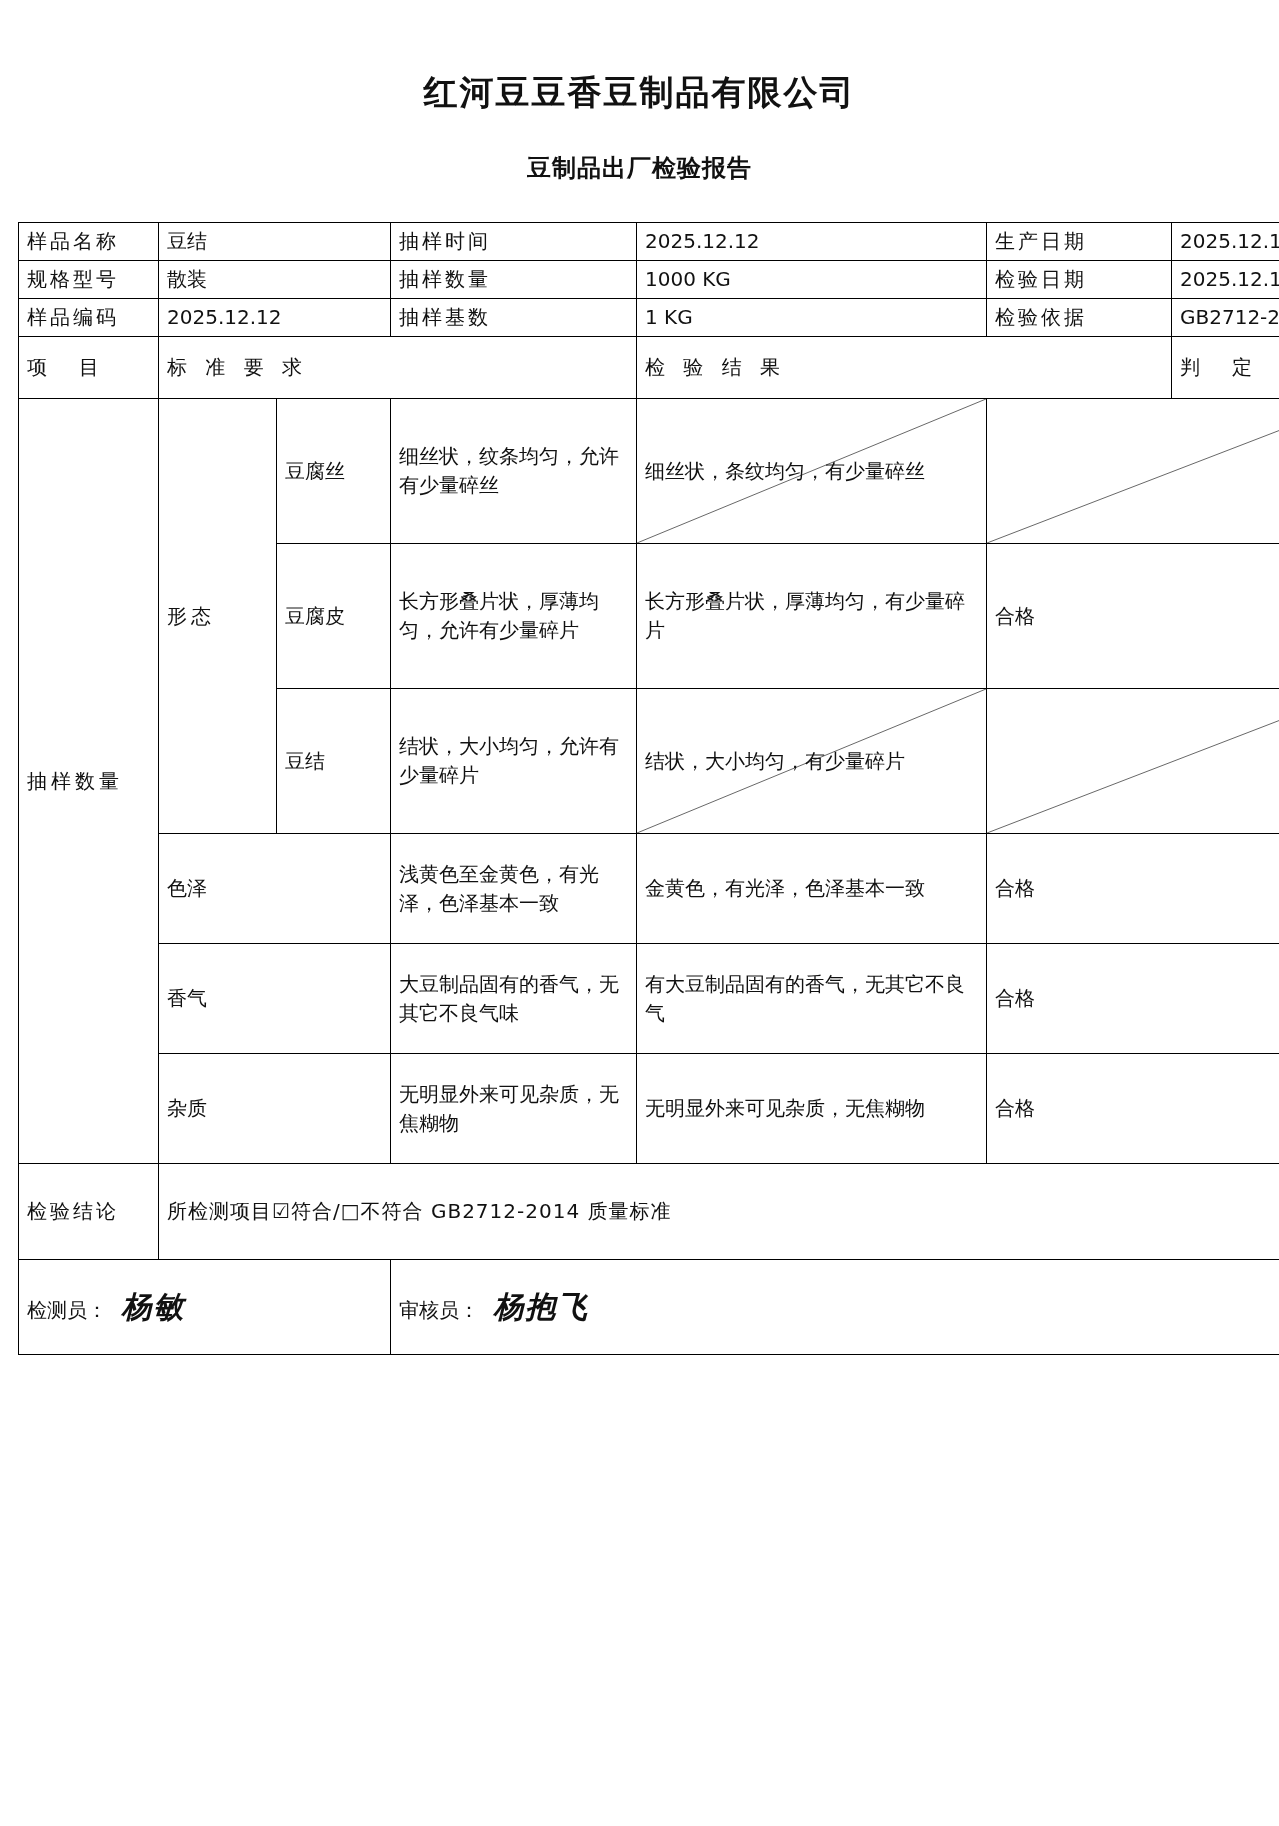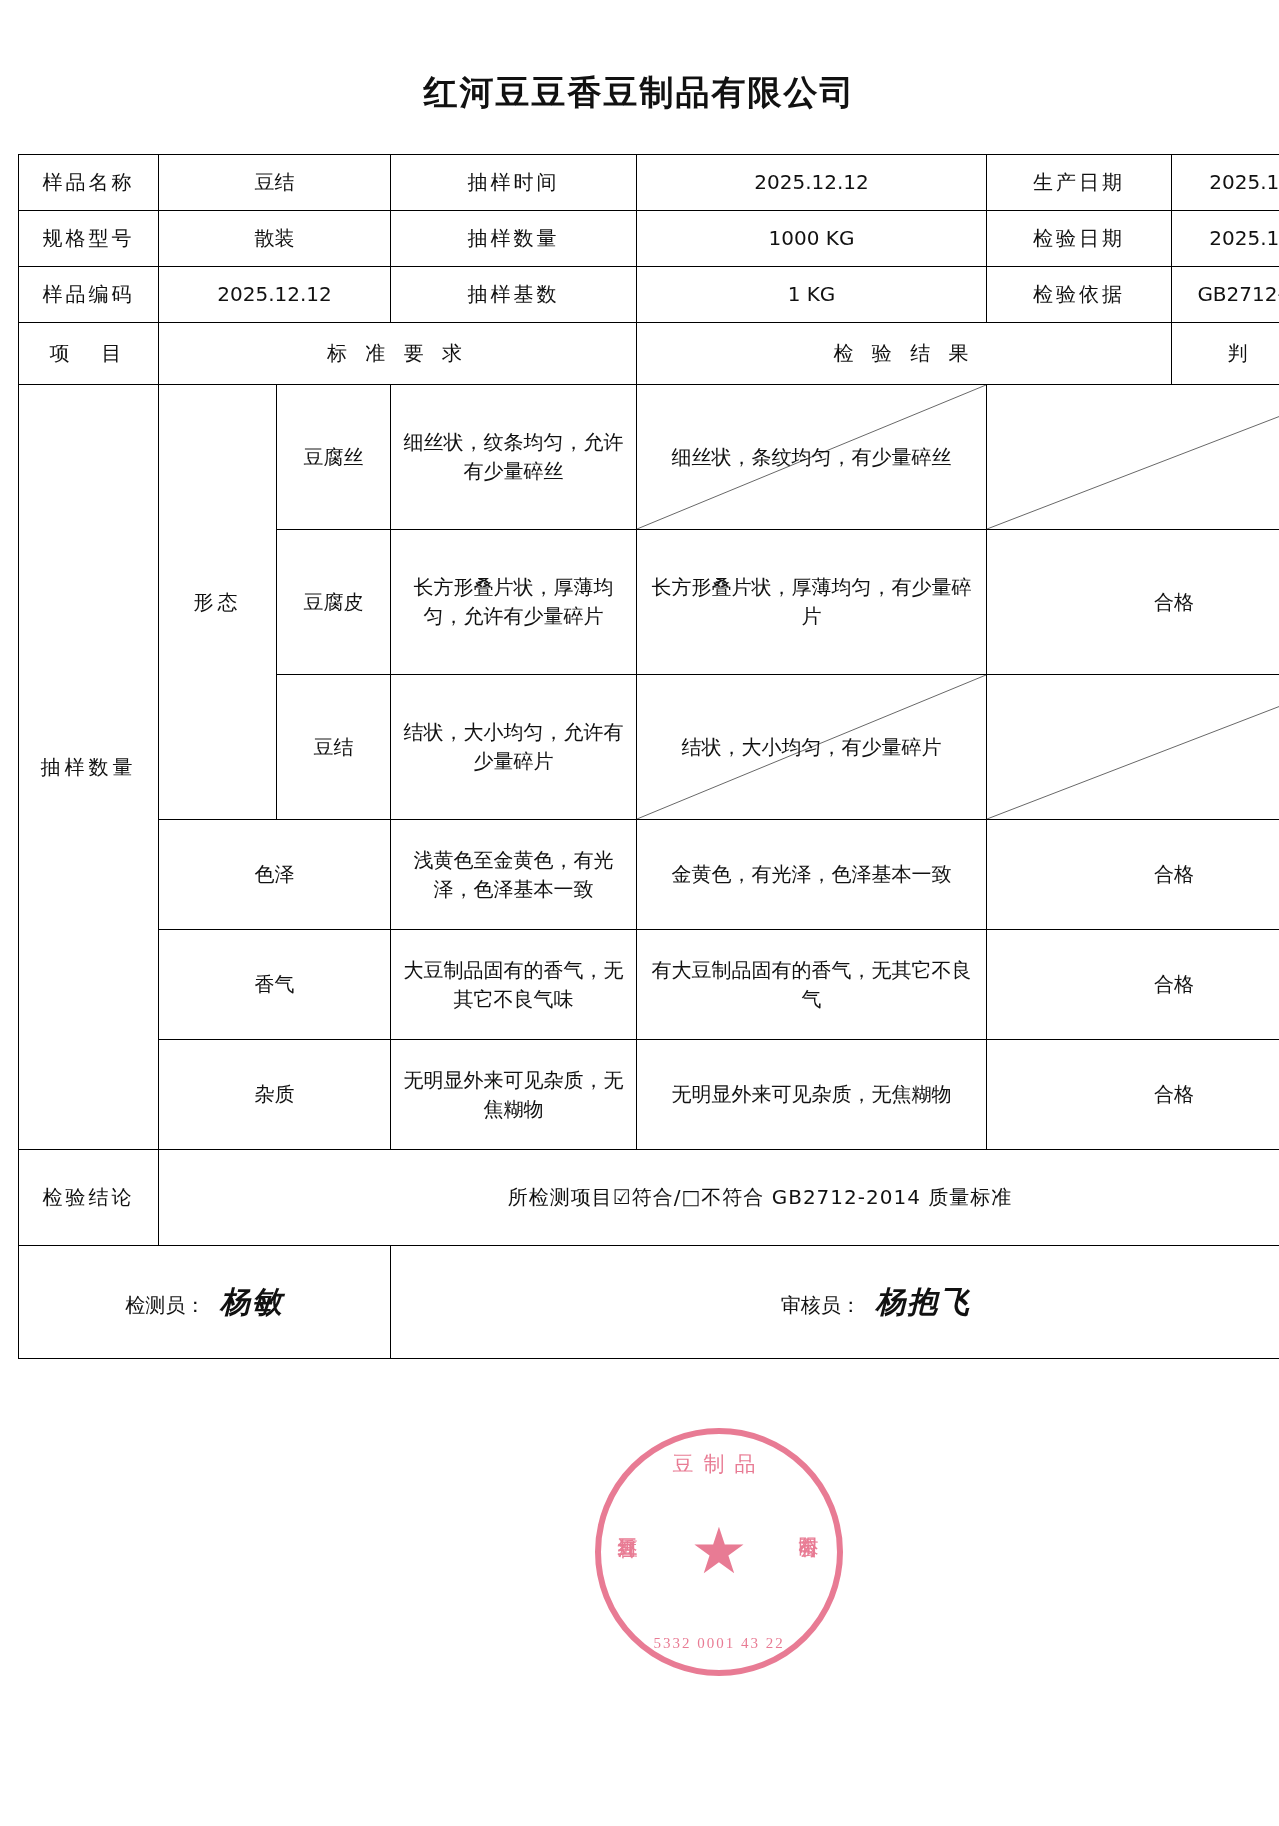"豆制品出厂检验报告" div.report-title { html: none -> <div>豆制品出厂检验报告</div> }
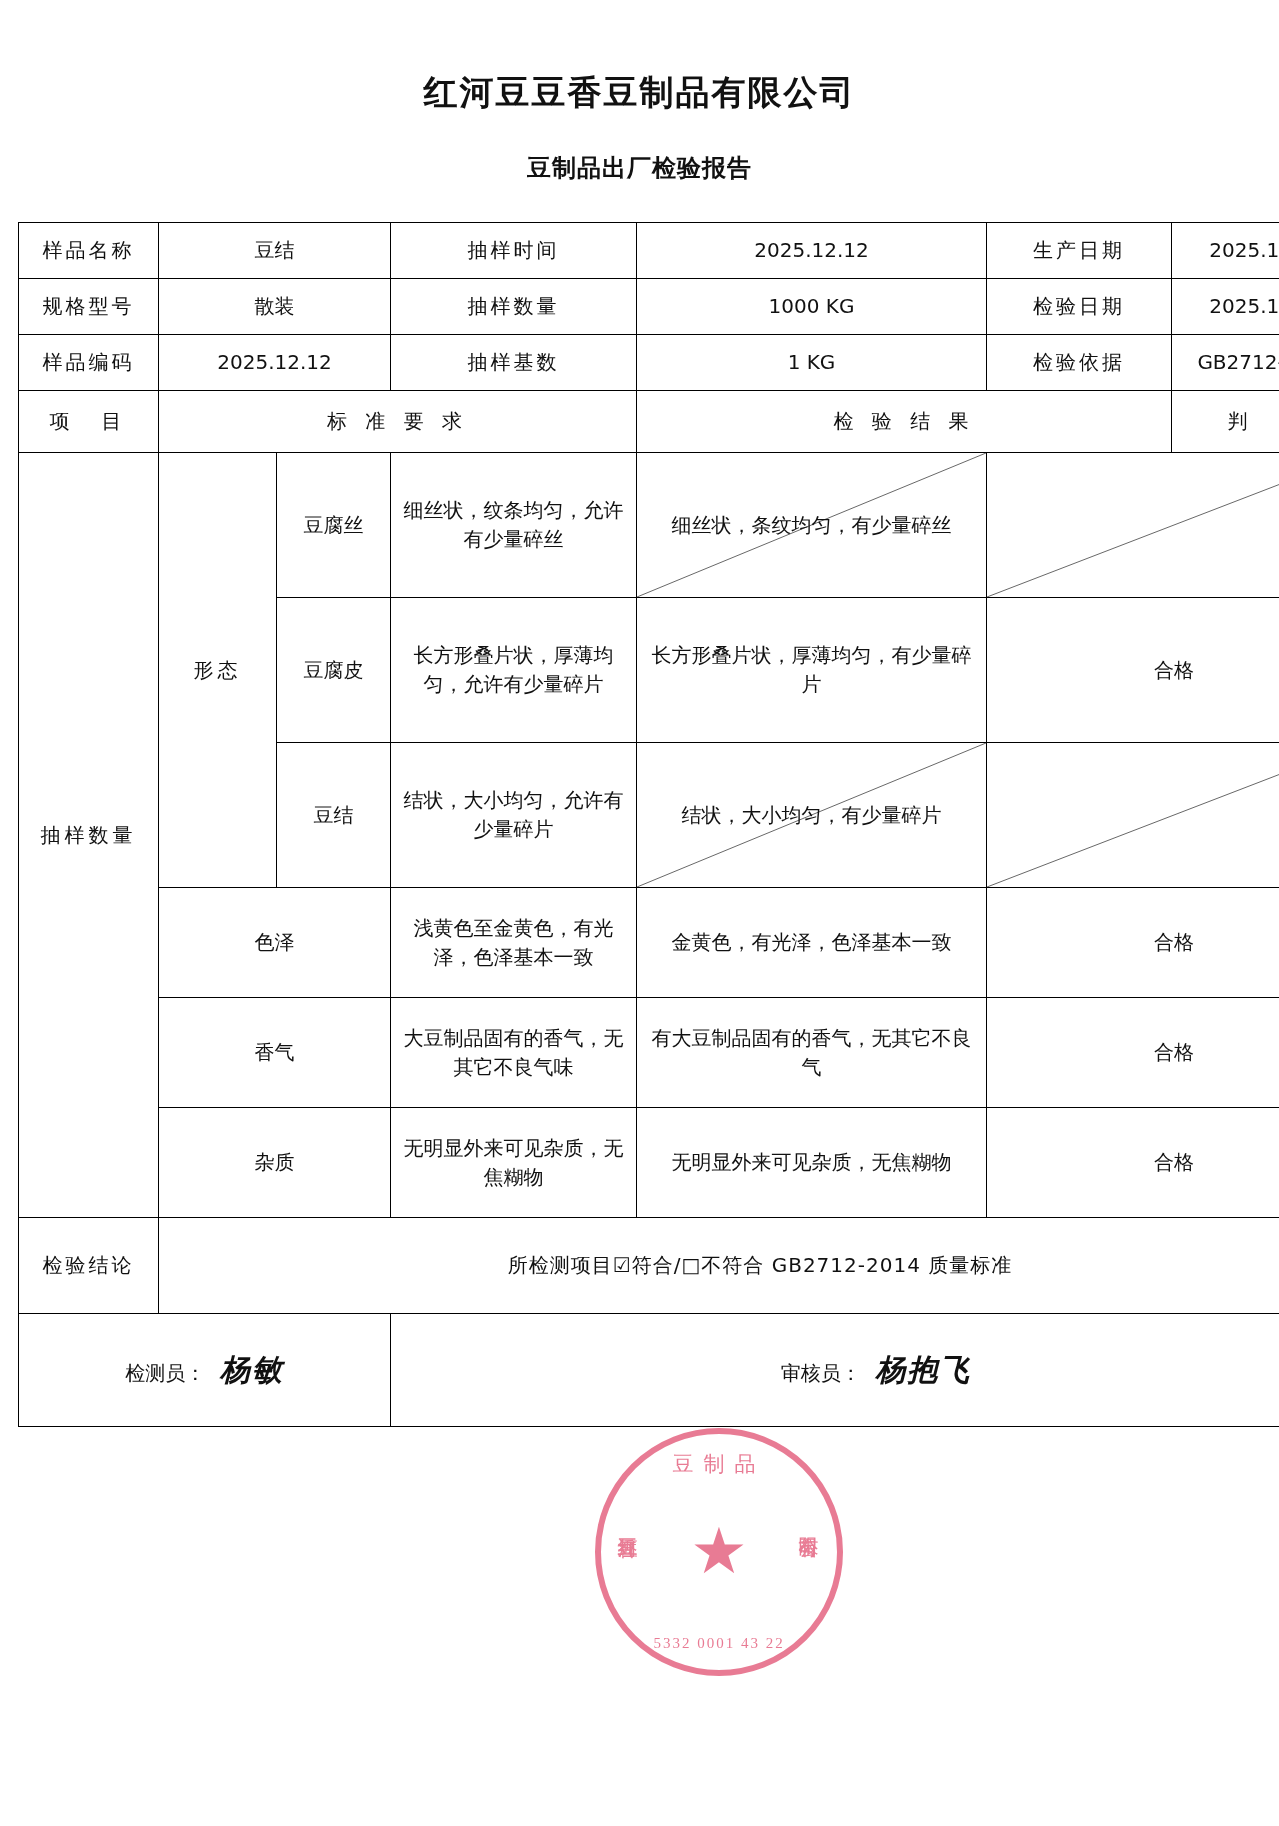"样品名称" table.main td { padding: 13px 8px -> 4px 8px; text-align: center -> none }
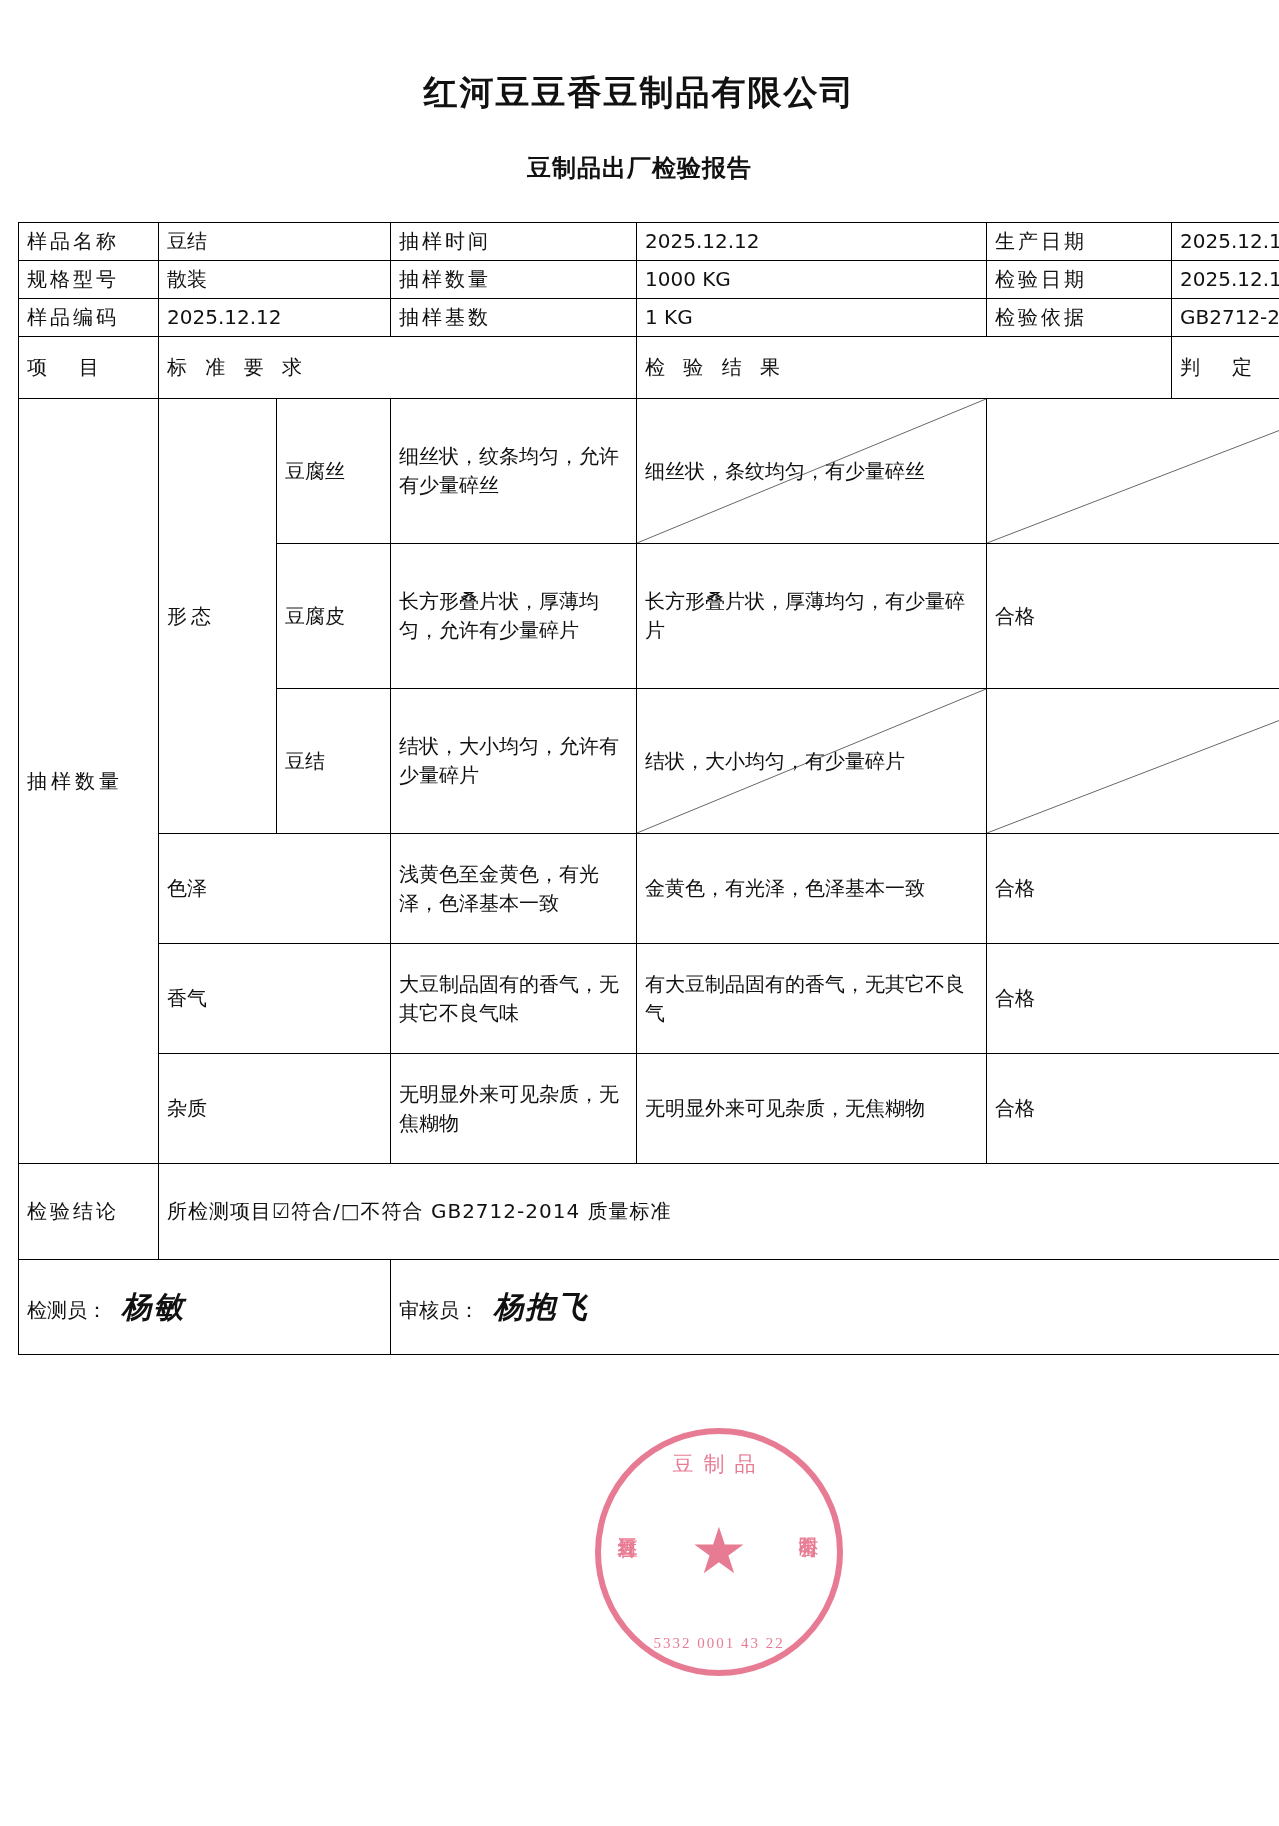"豆制品" div.seal { html: <div> <div>豆制品</div> <div>红河豆豆香</div> <div>有限公司</div> <div>★</div> <div>5332 0001 43 22</div> </div> -> none }
